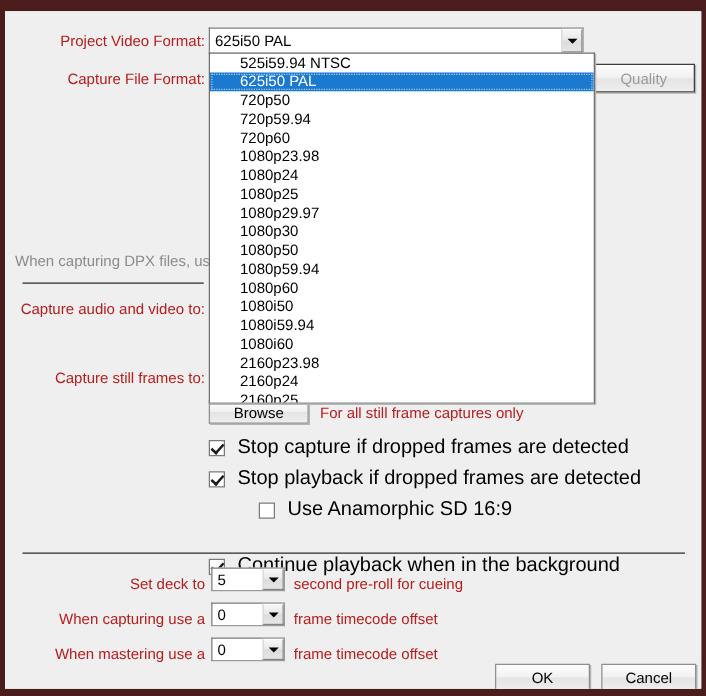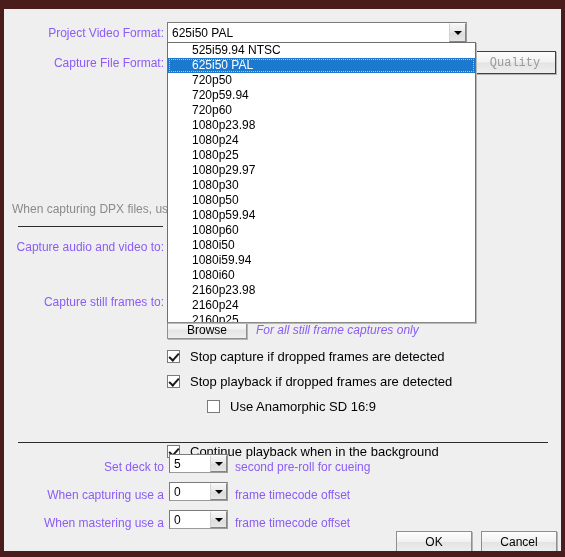"Project Video Format:" .lbl { color: #8b5cf6 -> #b91c1c }
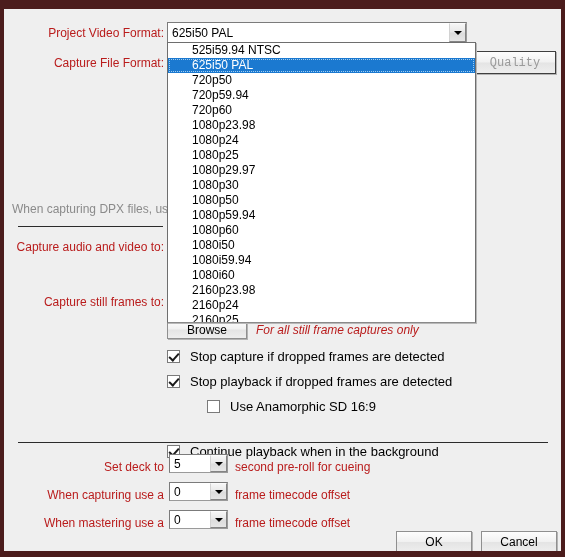"Quality" .btn.disabled { font-family: Liberation Mono, monospace -> none }
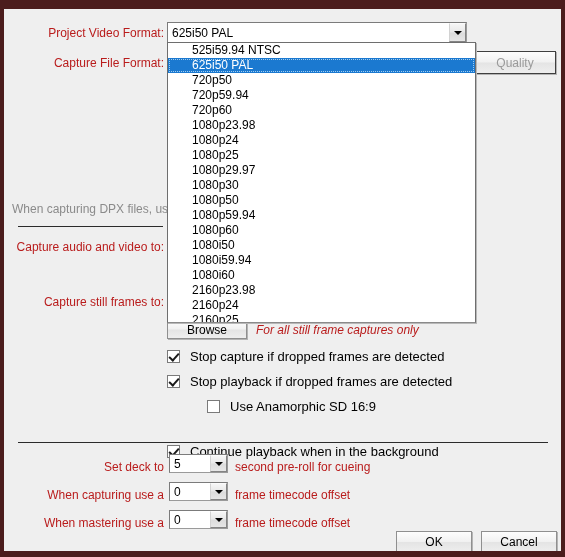"For all still frame captures" div.abs { font-style: italic -> none }
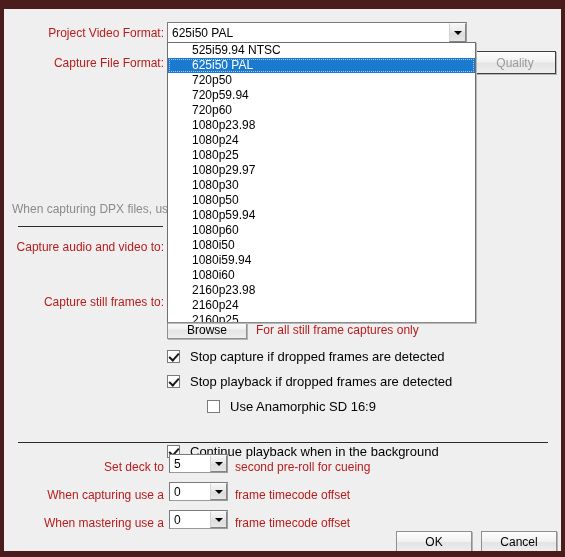"Stop capture if dropped frames" .cbtext { font-size: 13px -> 16px }
